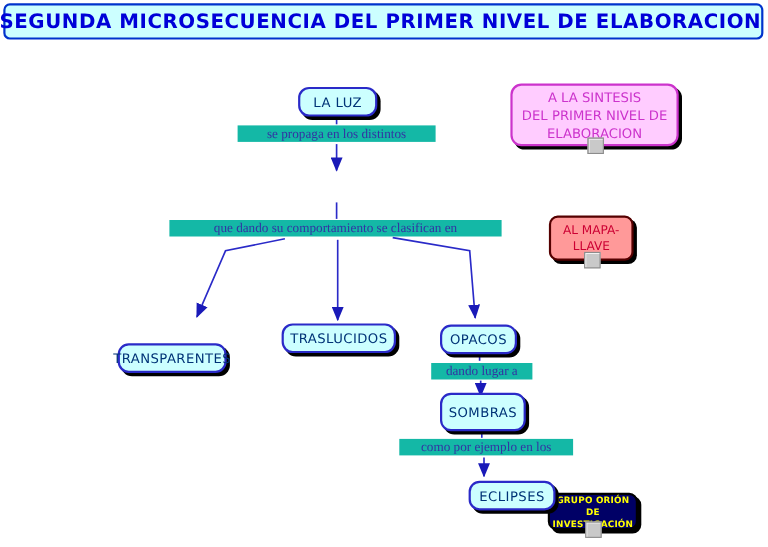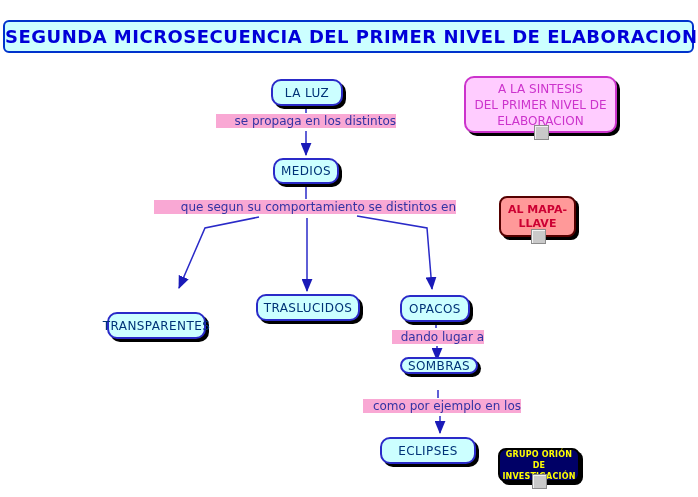"SEGUNDA MICROSECUENCIA DEL PRIMER NIVEL" #title-bar { justify-content: flex-start -> flex-end; margin-top: 17px -> none }
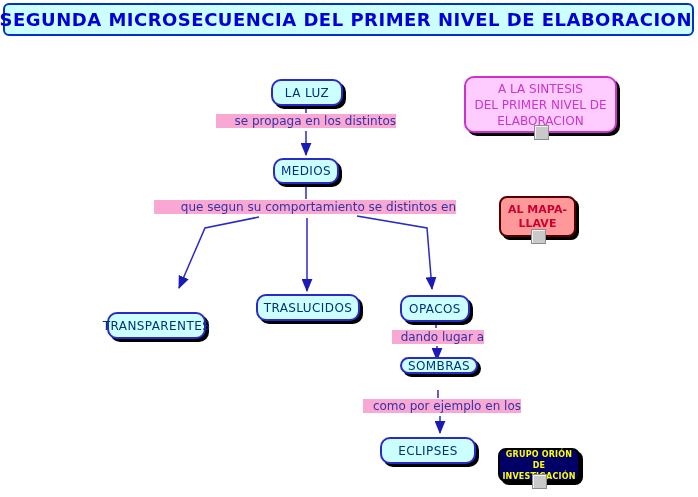"se propaga en los distintos" .phrase { background: #f9a8d4 -> #14b8a6; font-family: none -> Liberation Serif, serif; text-align: right -> center }
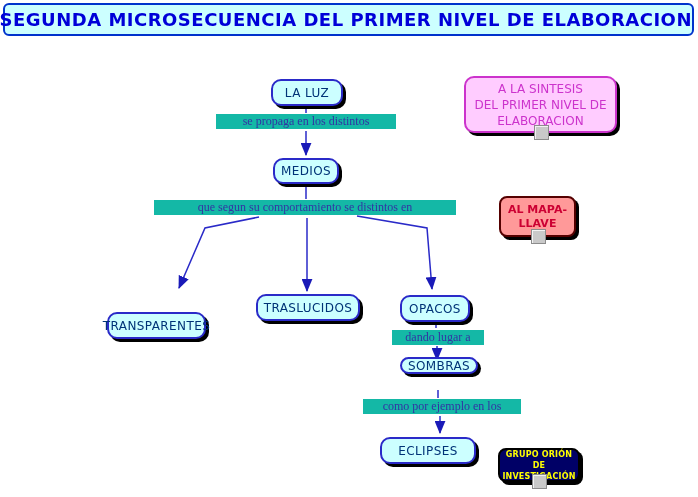"MEDIOS" div.node { html: <div> <span>MEDIOS</span> </div> -> none }
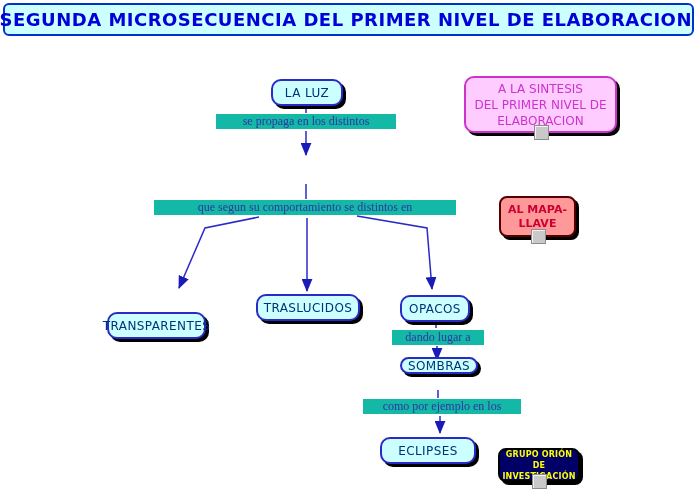"que segun su comportamiento se" div.phrase { text: segun su comportamiento se distintos -> dando su comportamiento se clasifican }
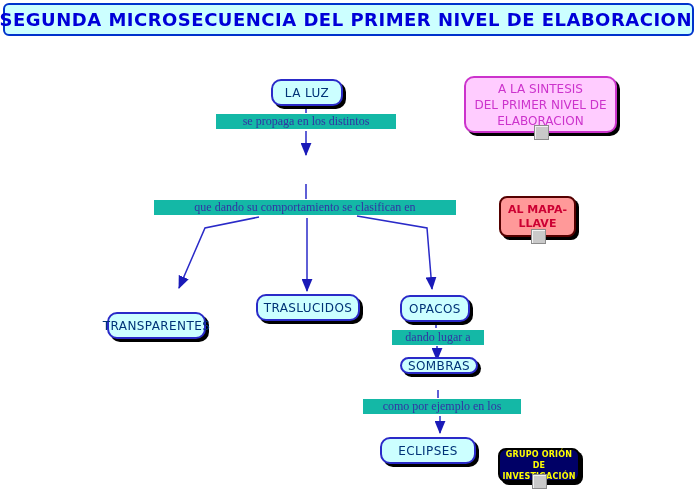"AL MAPA-" .navred { font-weight: bold -> normal }
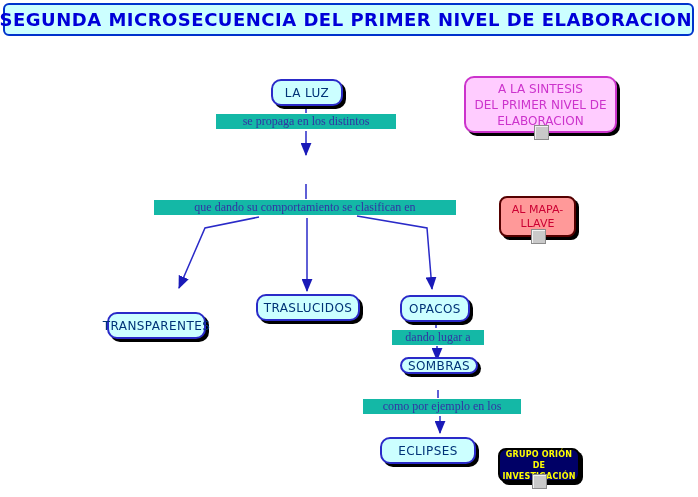"SOMBRAS" div.node { height: 17px -> 35px }
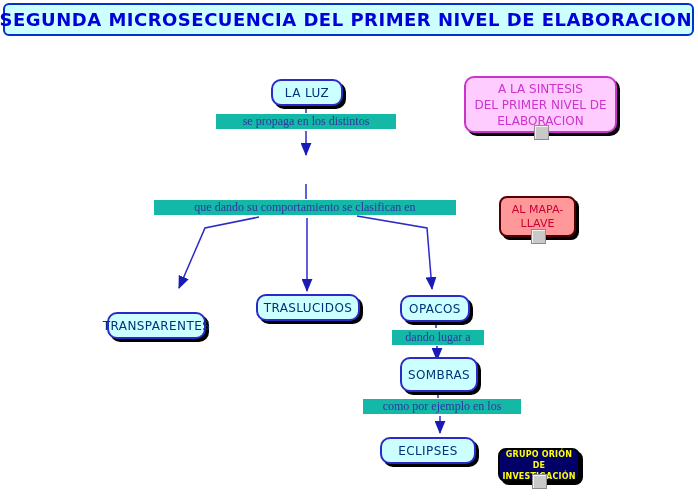"ECLIPSES" div.node { left: 380px -> 426px; width: 96px -> 79px }
